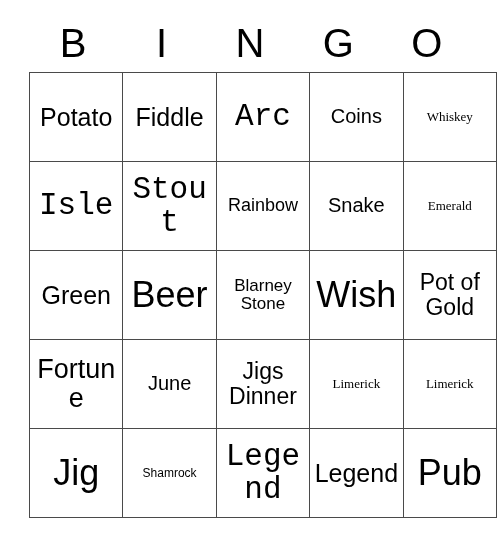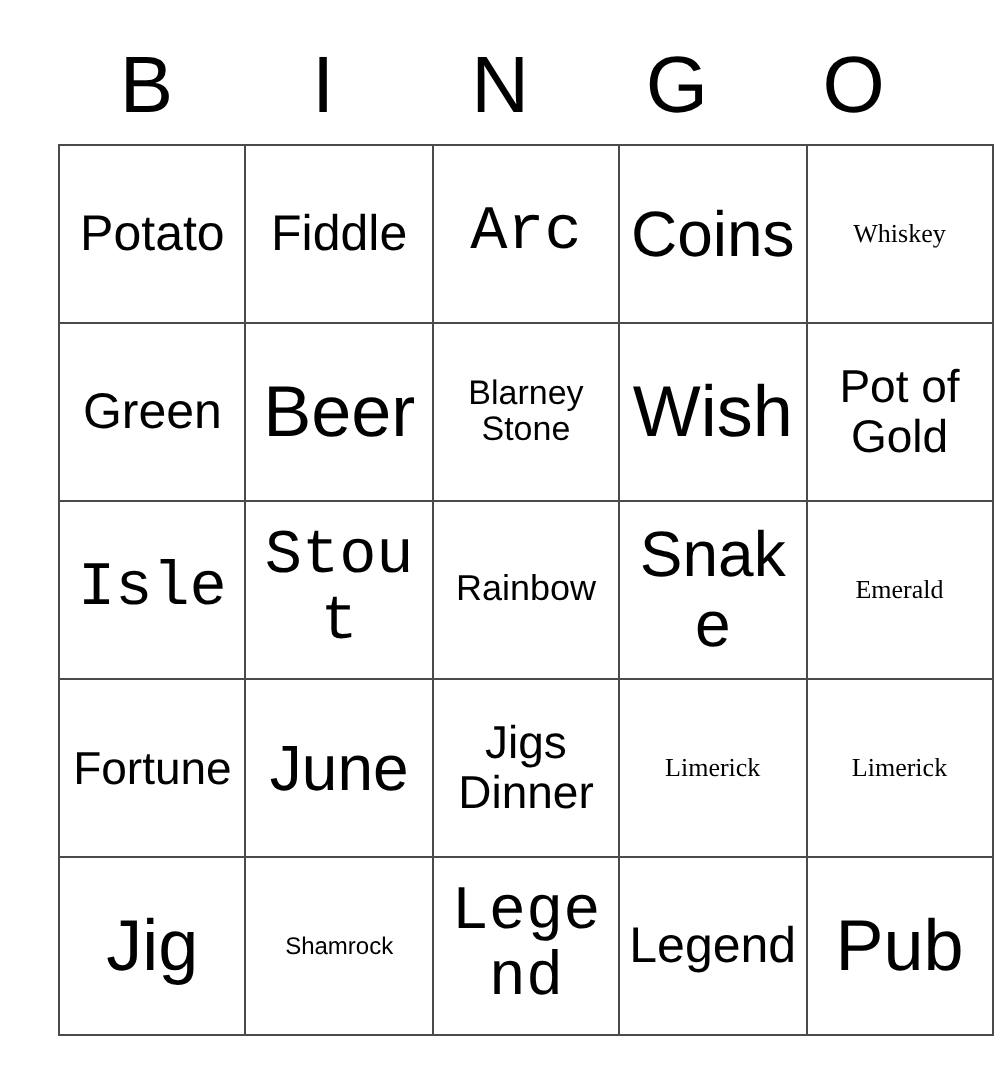"Coins" .fs-xxl { font-size: 32px -> 20px }
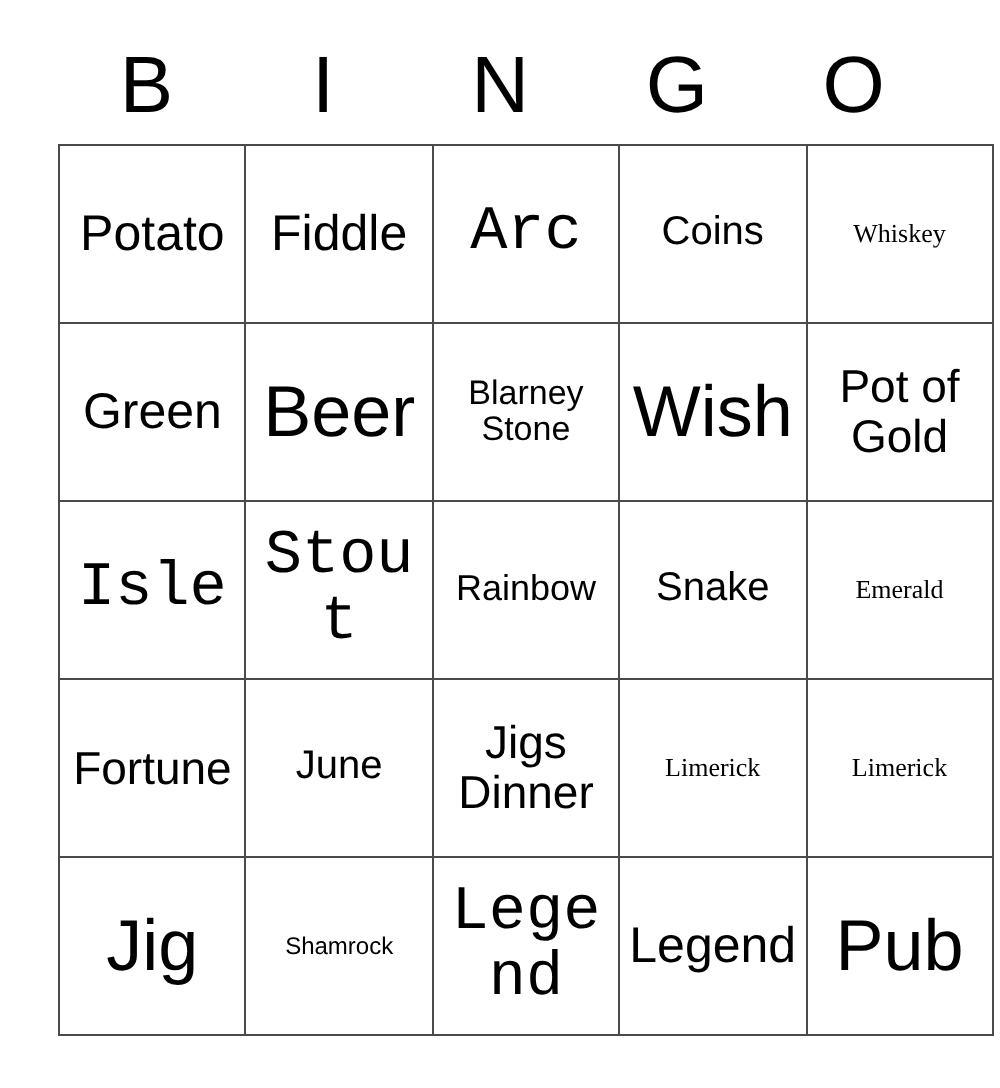"Green" tr { order: before "Isle" -> after "Isle" }
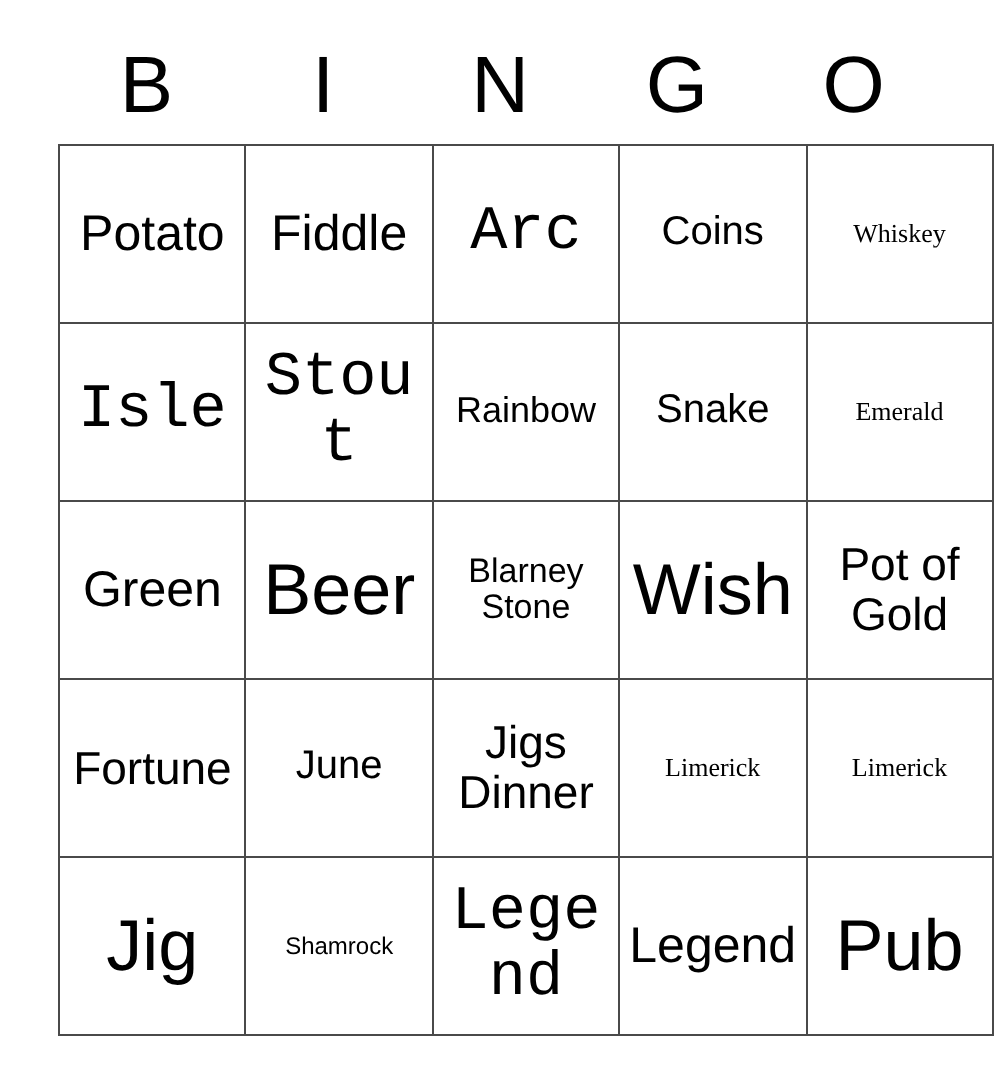"Fortune" .fs-ml { font-size: 23px -> 27px }
